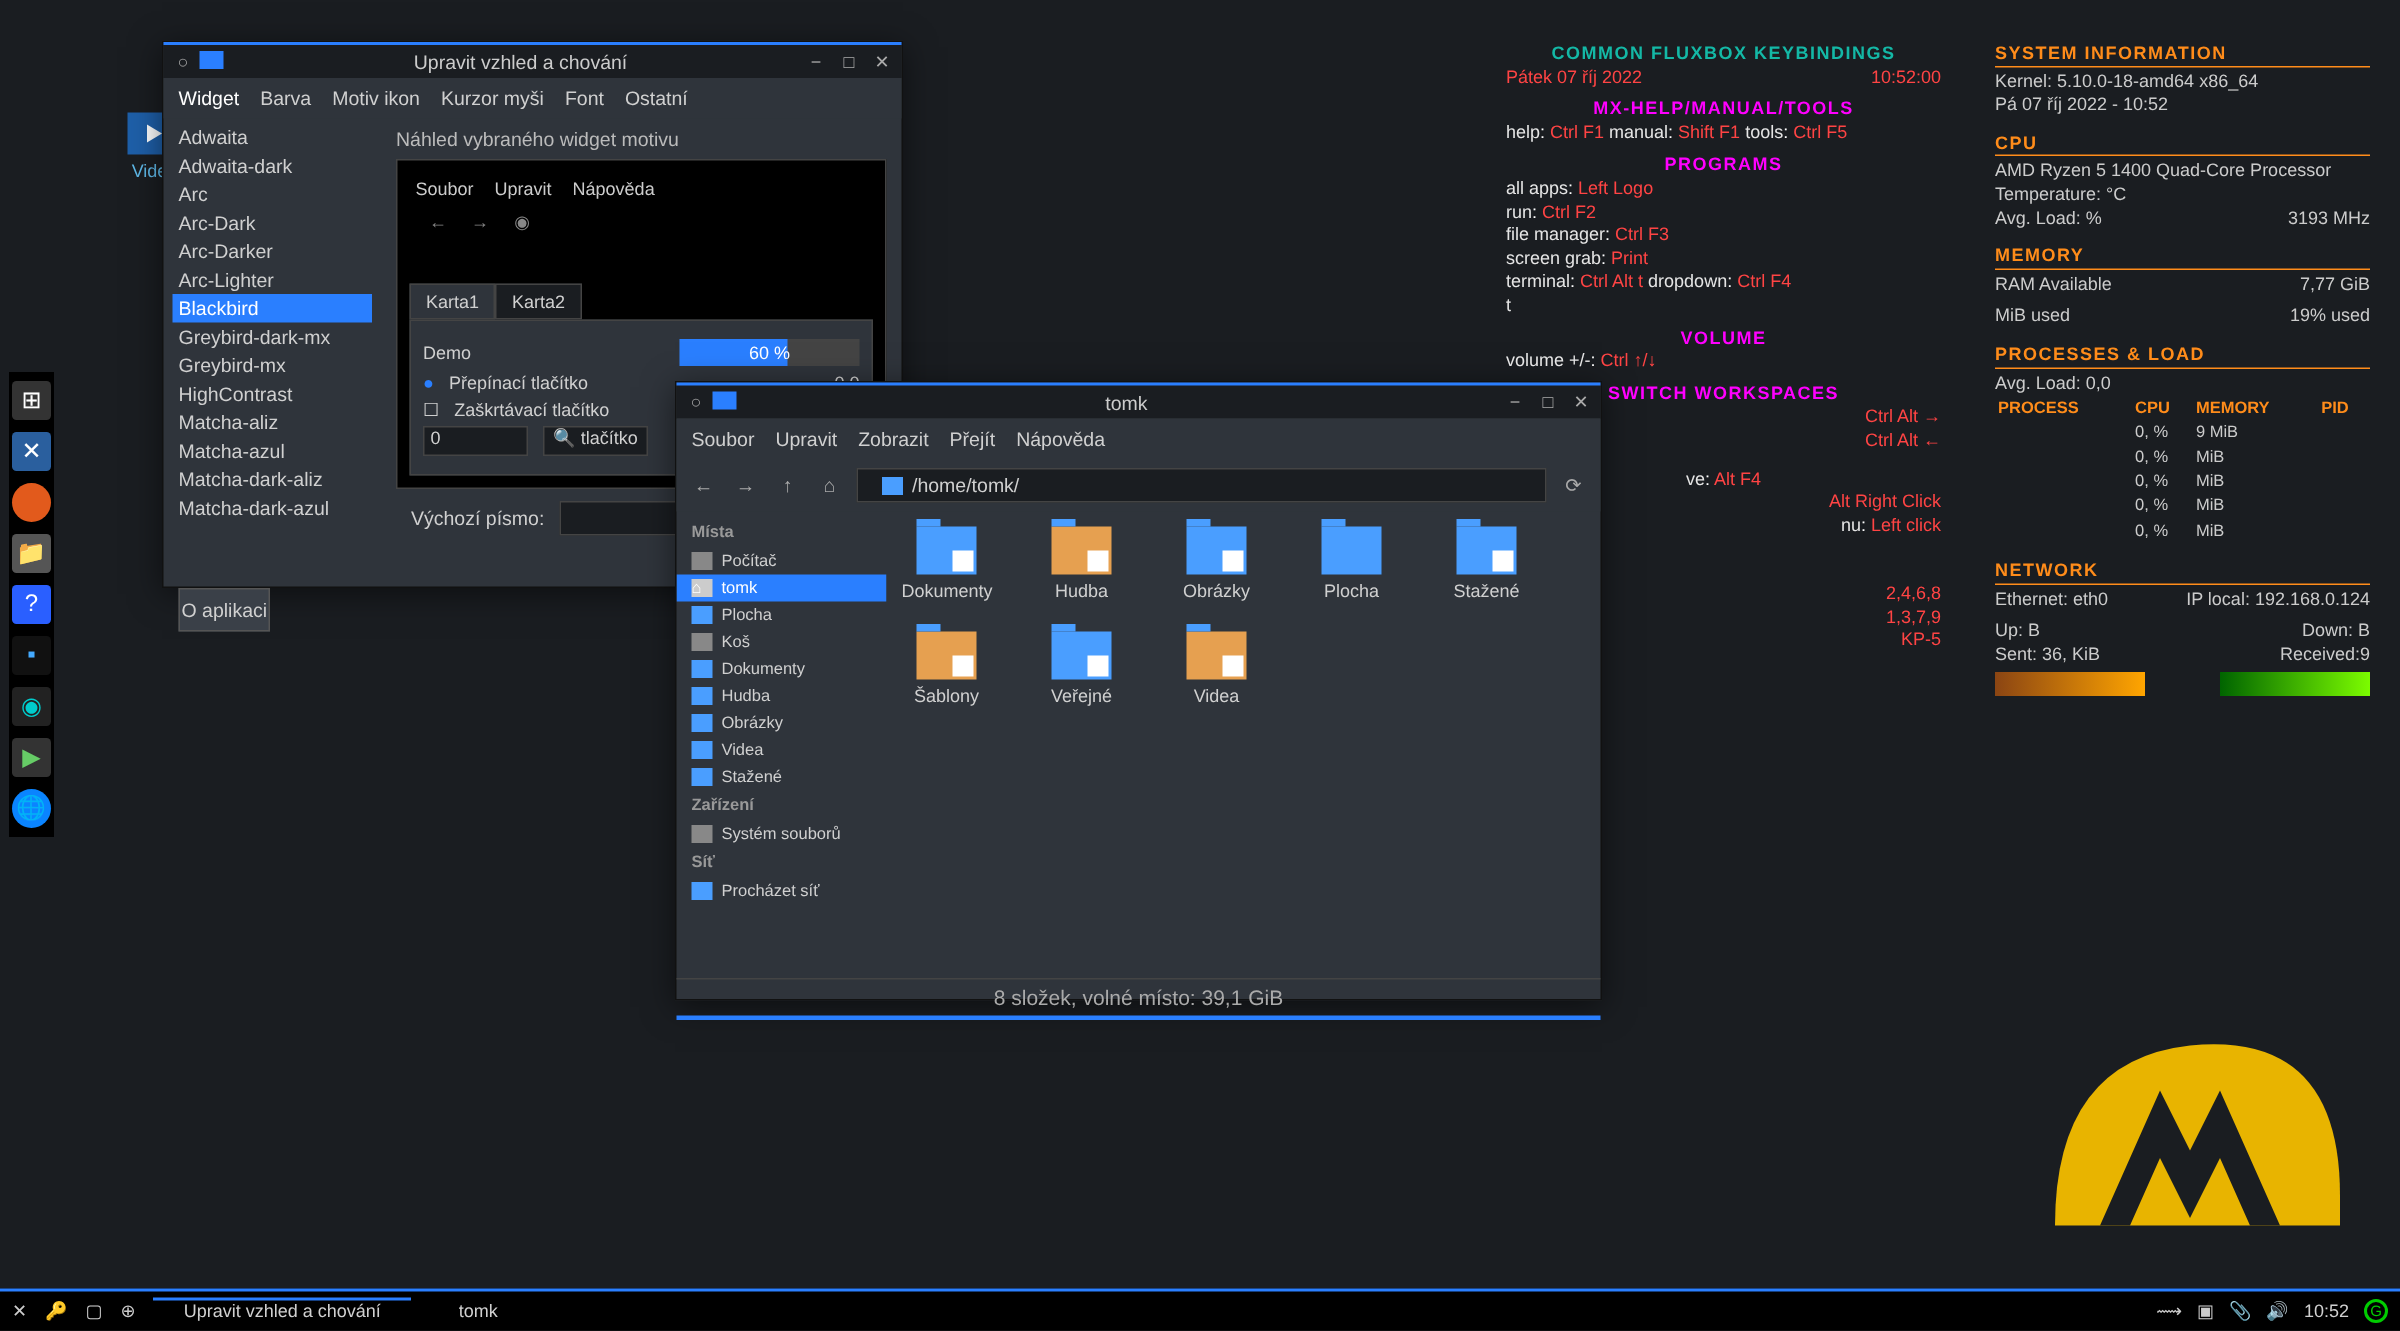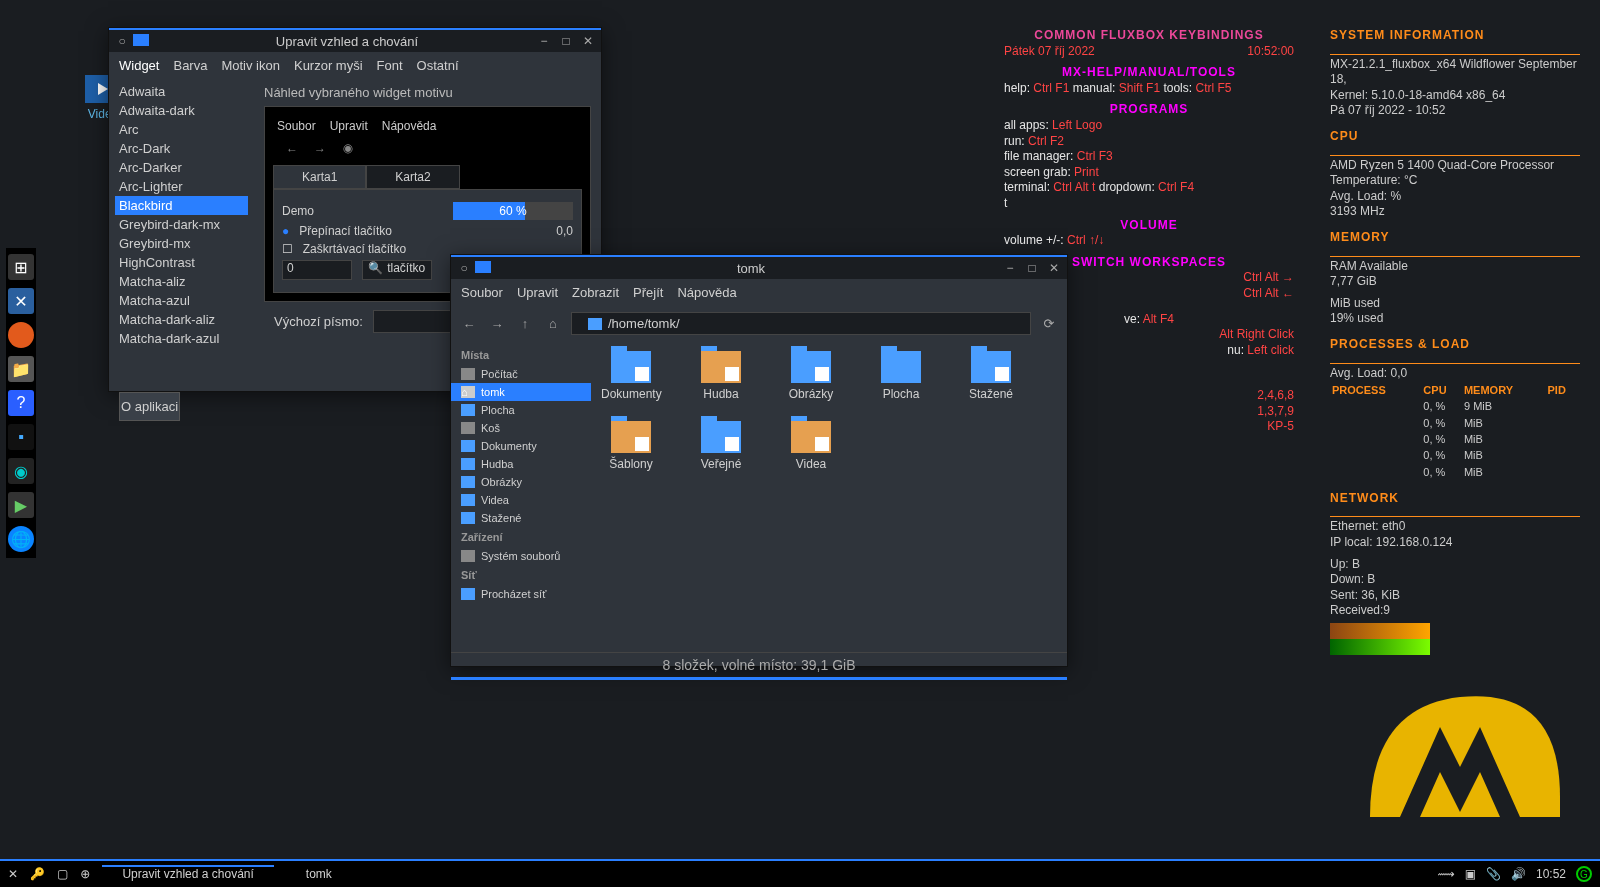"COMMON FLUXBOX KEYBINDINGS" div.hdr { color: #ec4899 -> #14b8a6 }
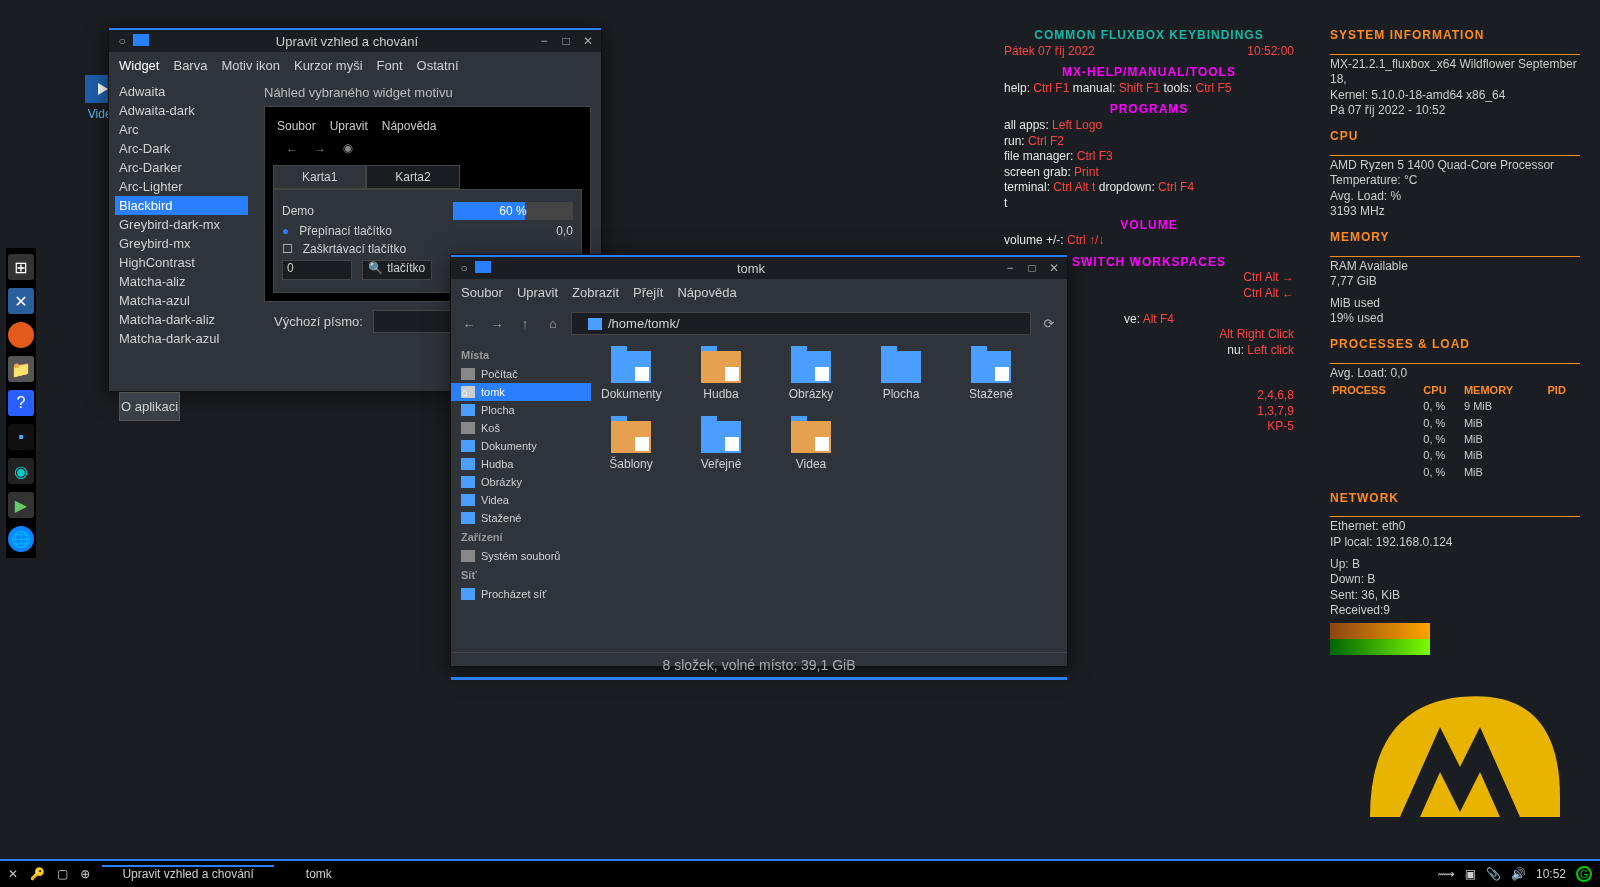"SYSTEM INFORMATION" .conky-sys .shdr { padding-bottom: 10px -> 0 }
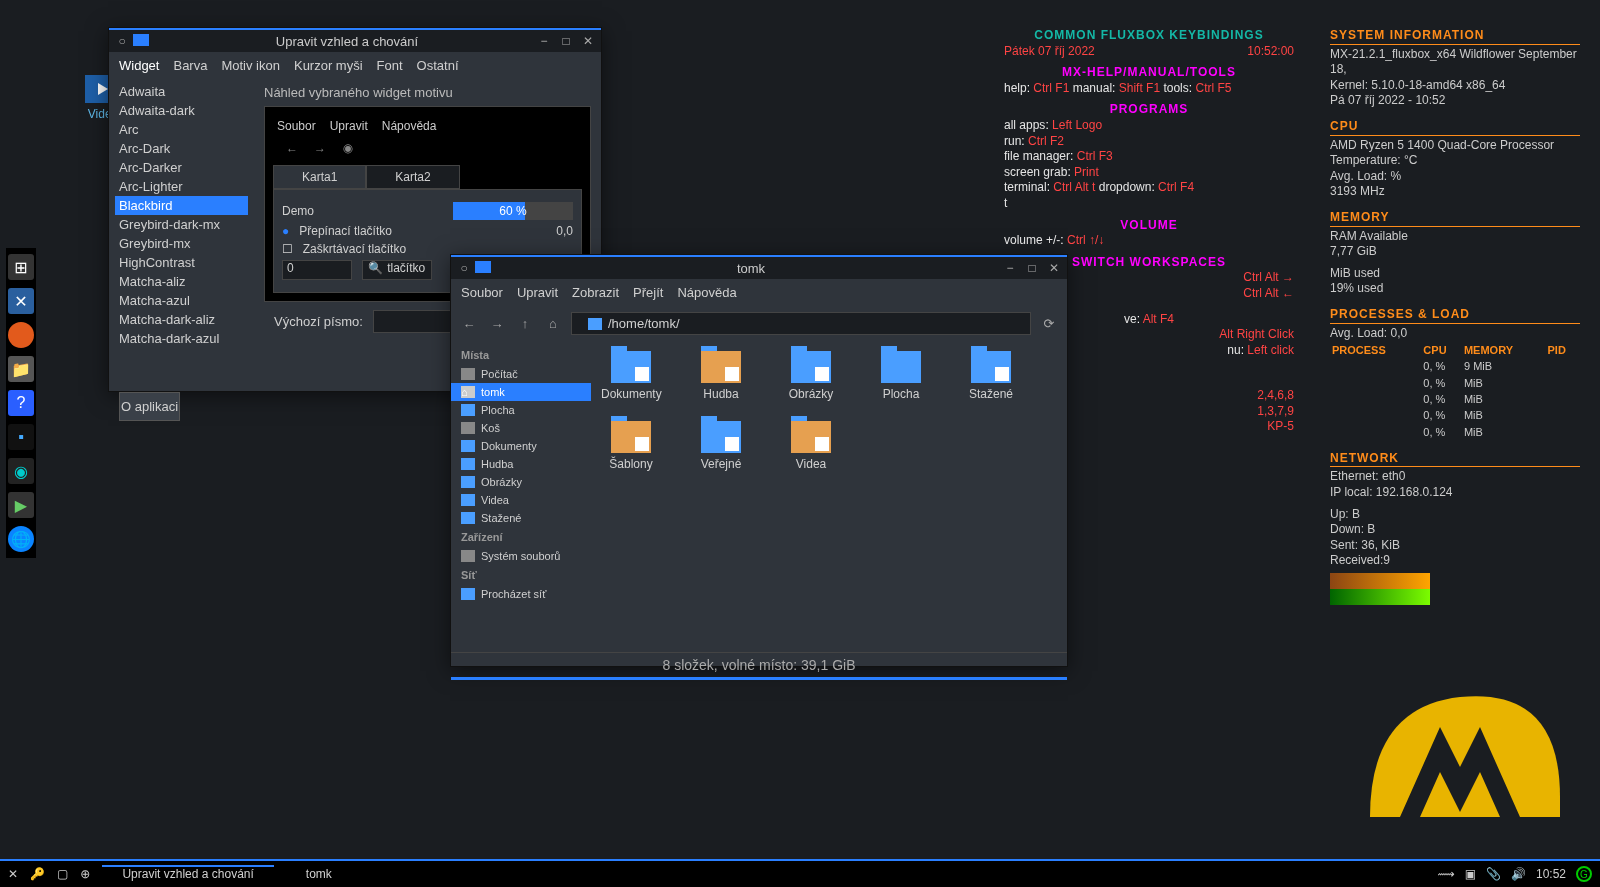"MX-21.2.1_fluxbox_x64 Wildflower" div { html: <div>MX-21.2.1_fluxbox_x64 Wildflower September 18,</div> -> none }
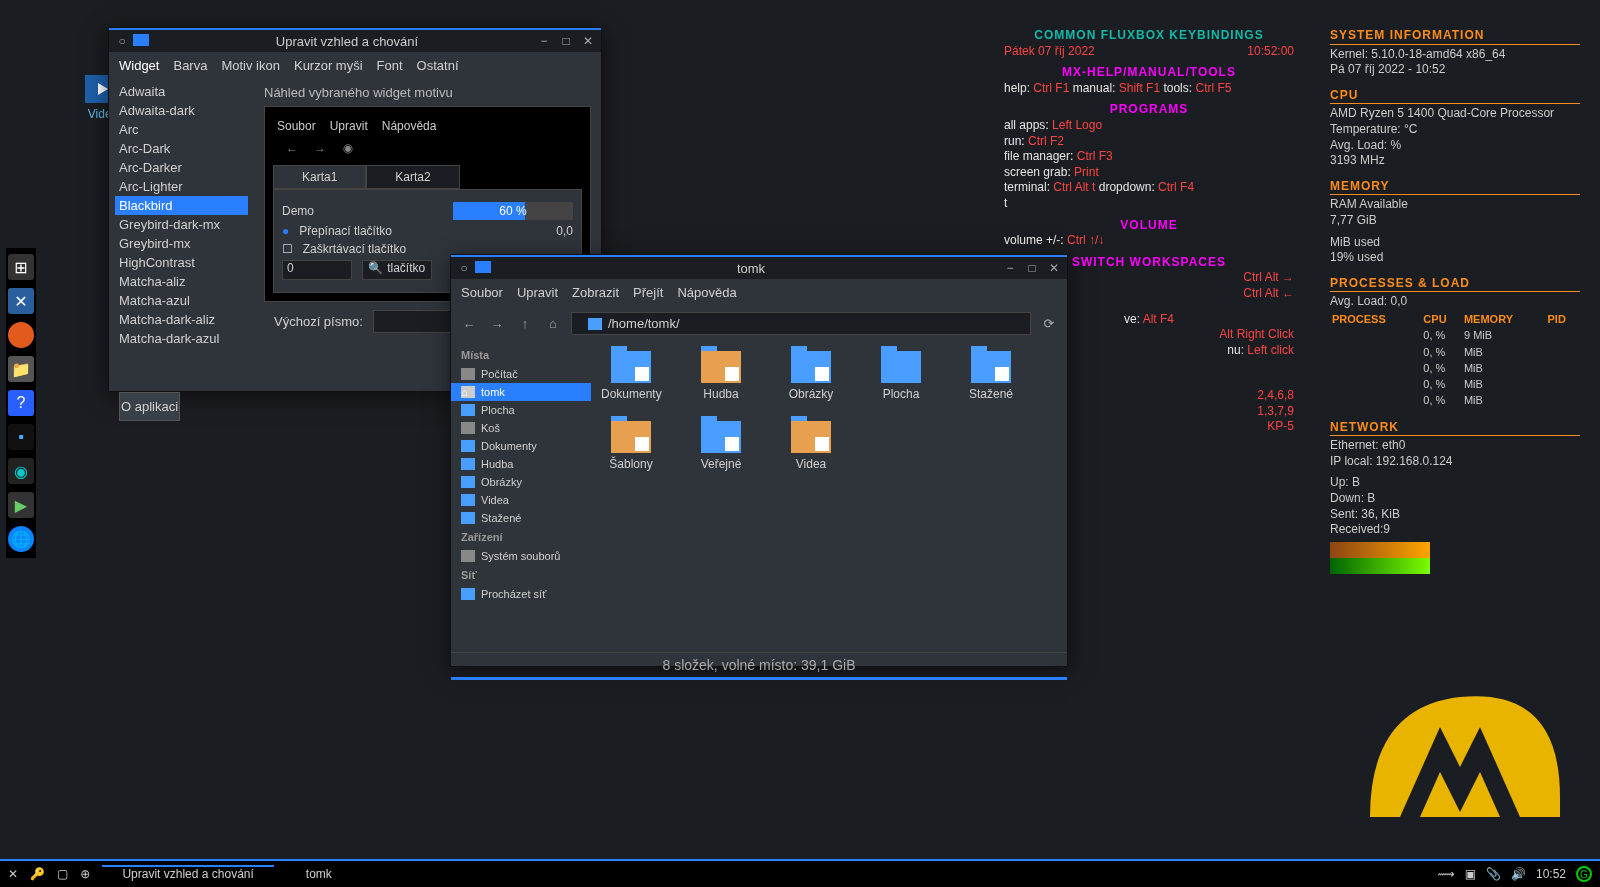"Avg. Load: %" .conky-sys .srow { flex-direction: column -> none }
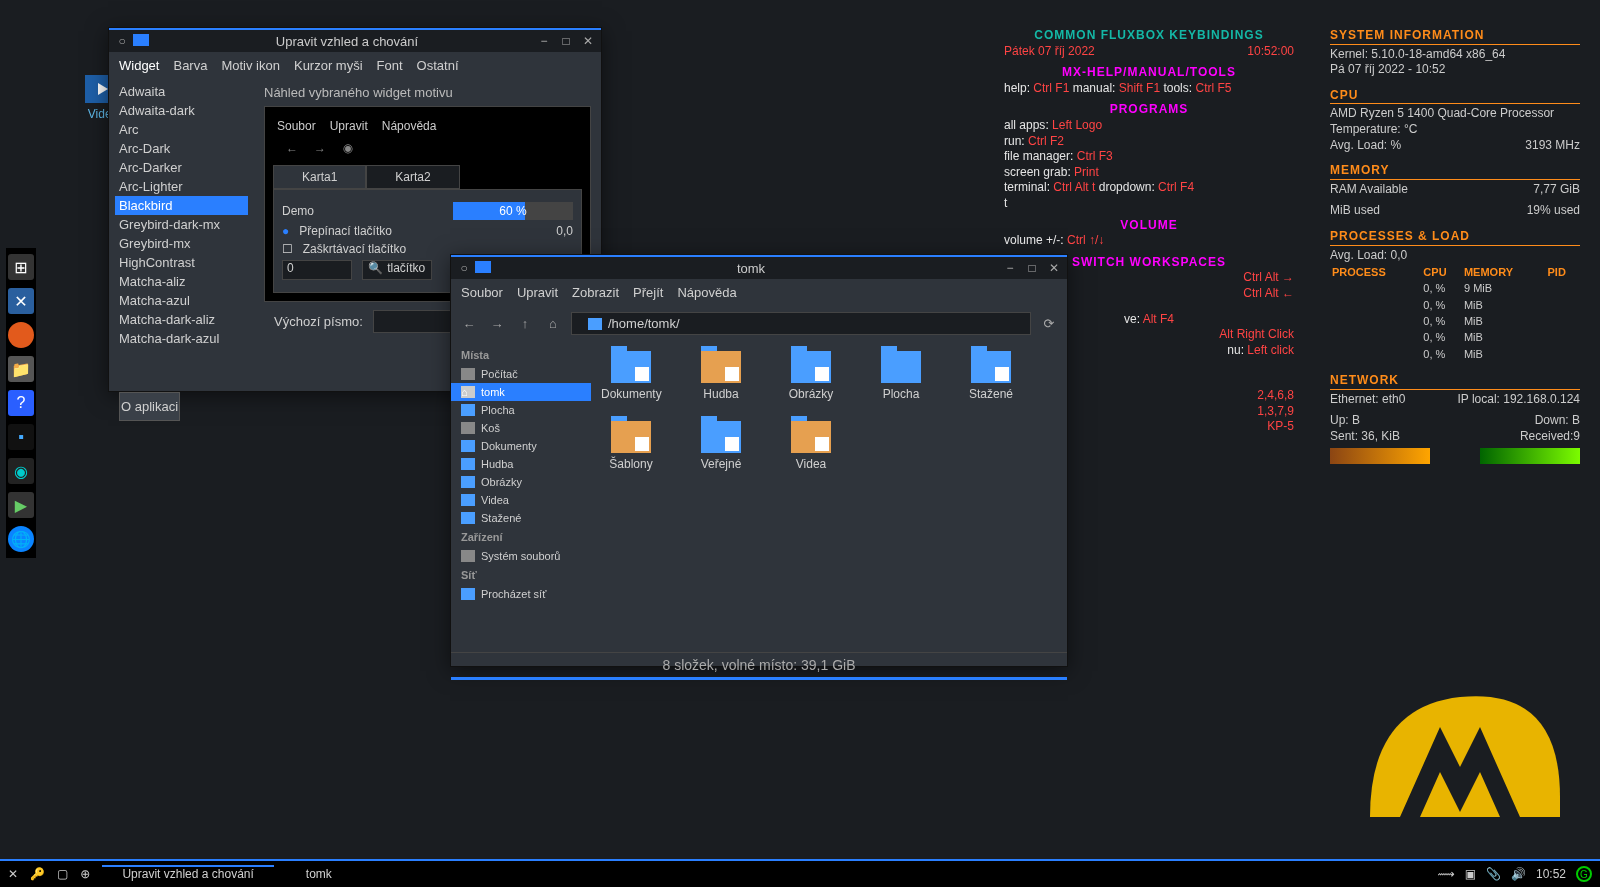"Karta1" .preview-box .ptabs span { margin-top: none -> 24px; padding: 4px 28px -> 4px 10px }
